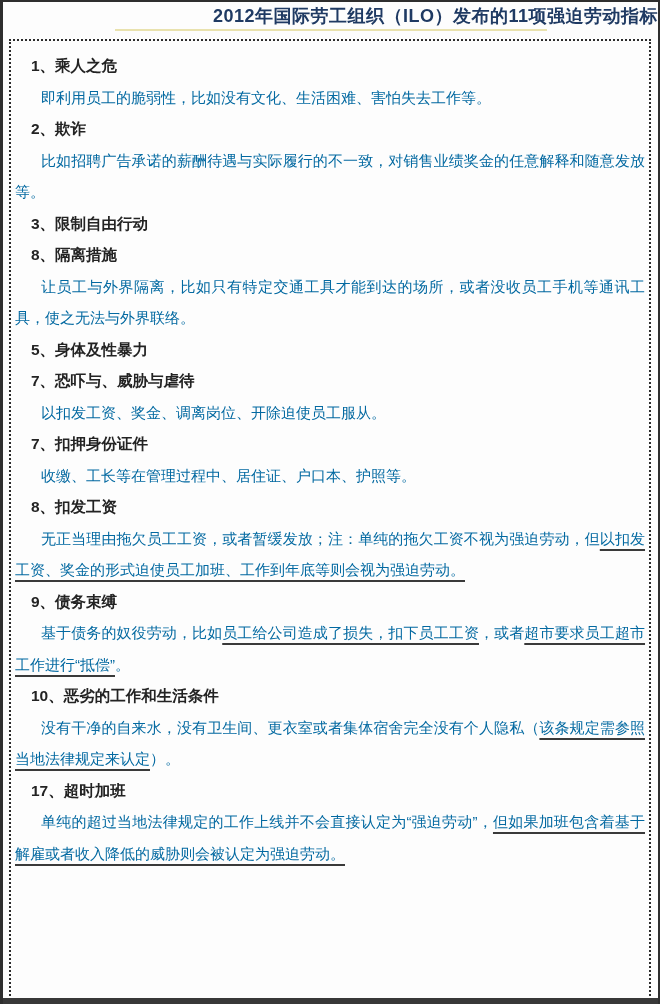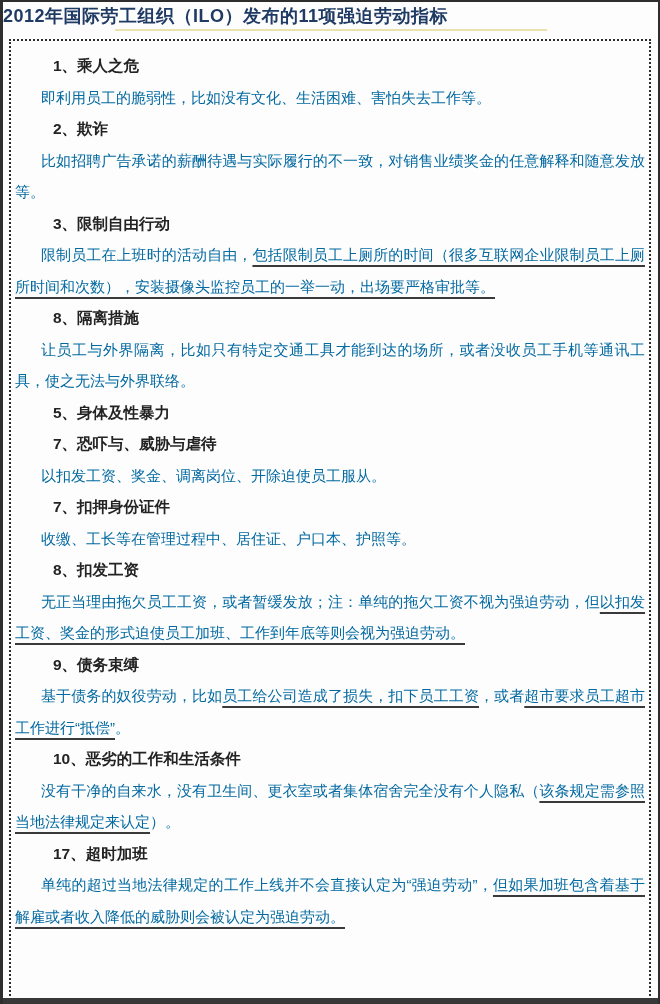"2012年国际劳工组织（ILO）发布的11项强迫劳动指标" .doc-title { text-align: left -> right }
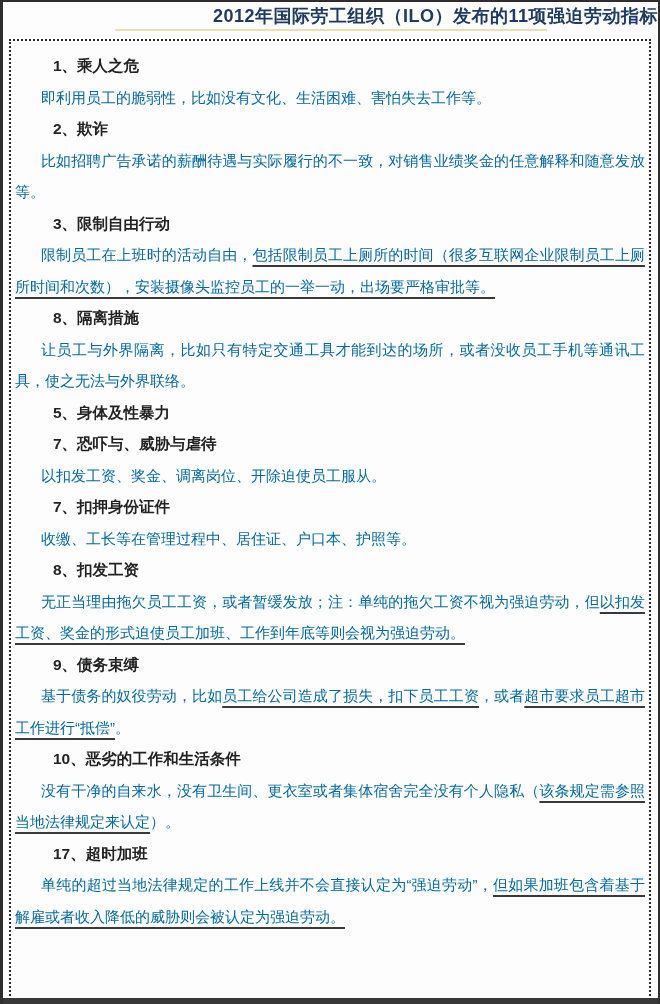"1、乘人之危" .indicator-heading { margin-left: 38px -> 16px }
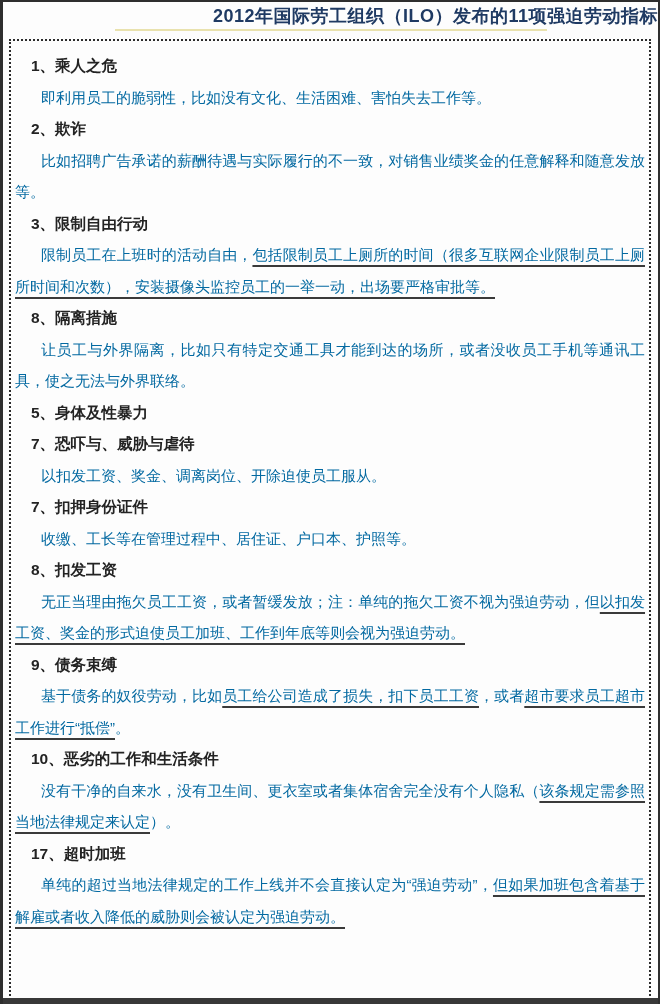"限制员工在上班时的活动自由，包括限制员工上厕所的时间（很多互联网企业限制员工上厕" p.indicator-body { html: <p><span>限制员工在上班时的活动自由，</span><span>包括限制员工上厕所的时间（很多互联网企业限制员工上厕所时间和次数），安装摄像头监控员工的一举一动，出场要严格审批等。</span></p> -> none }
